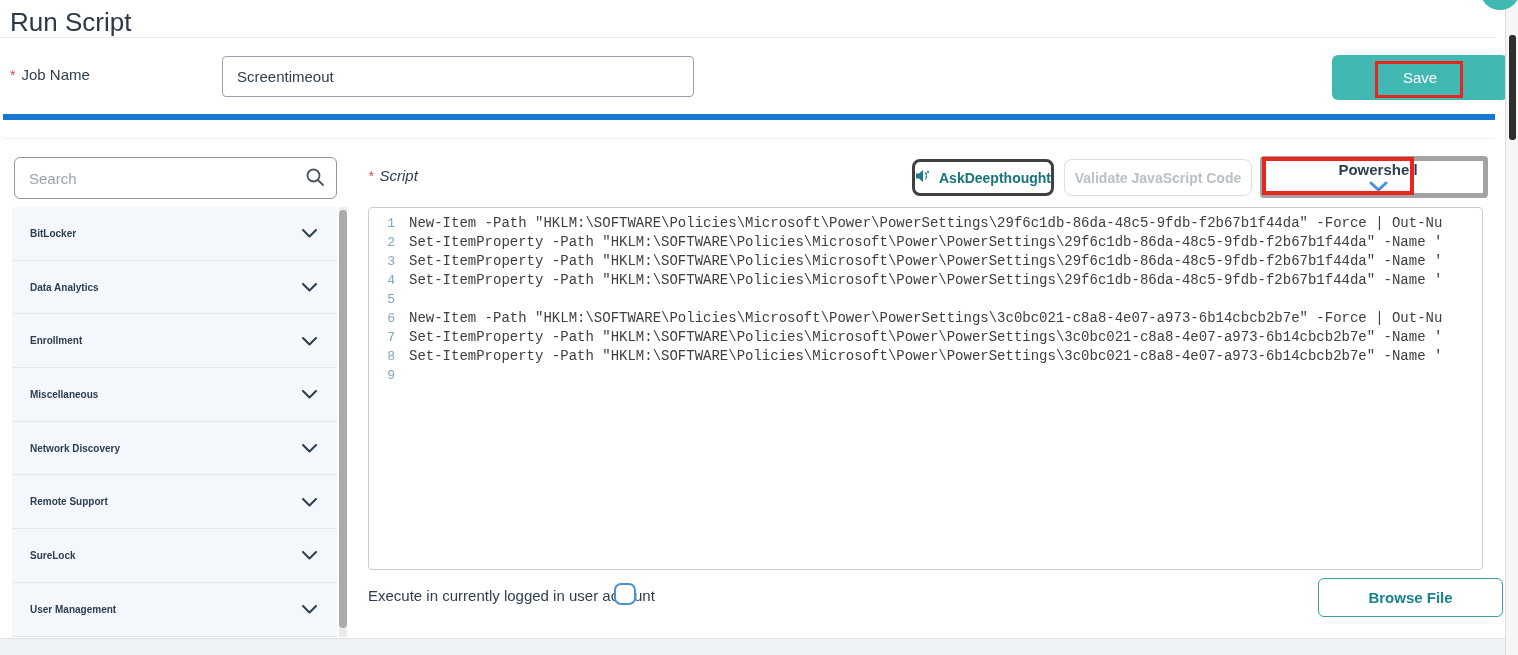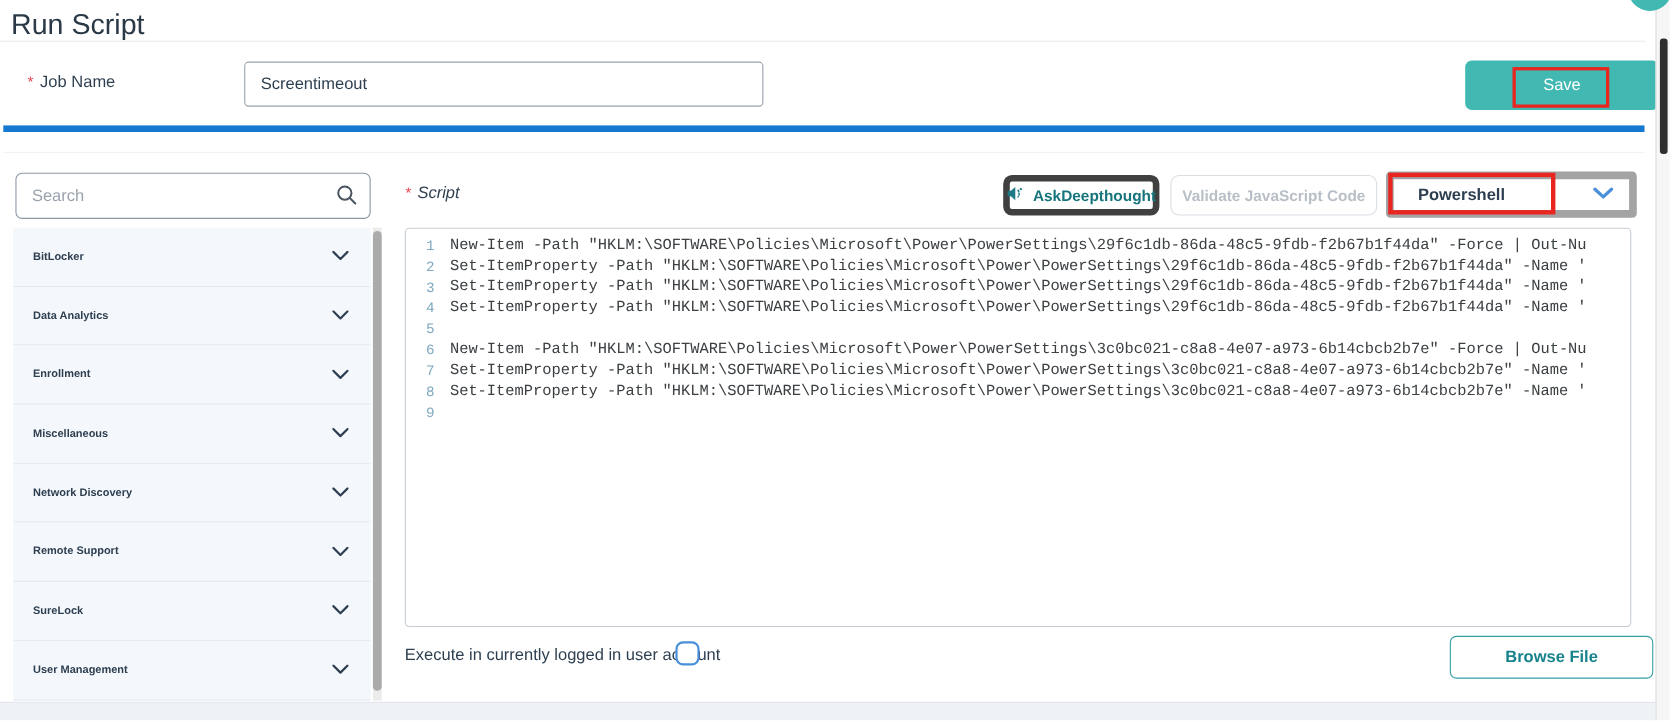"* Job Name" .job-label { left: 25px -> 10px }
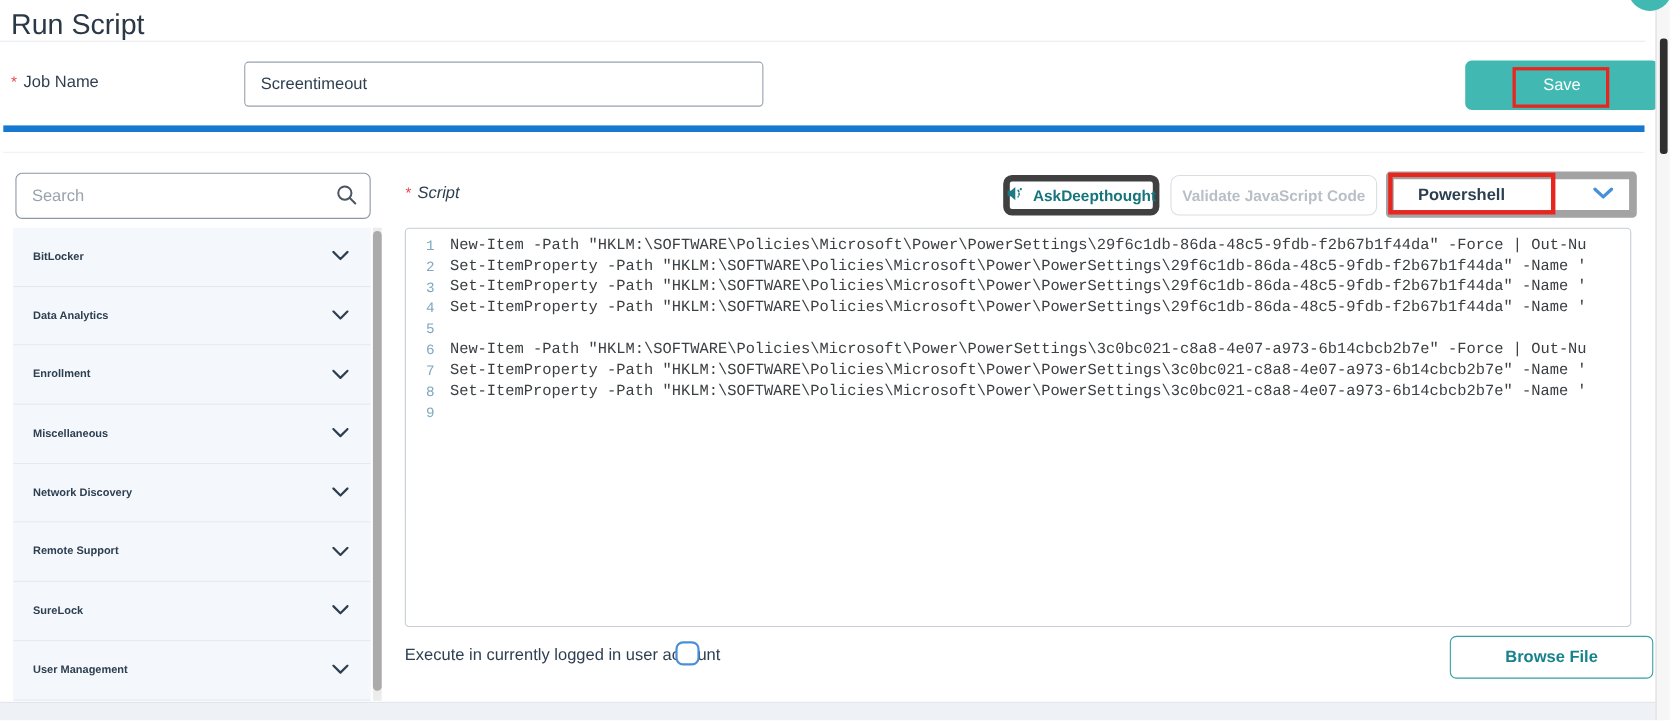"AskDeepthought" .ask-btn { border: 6px solid #404040 -> 3px solid #404040 }
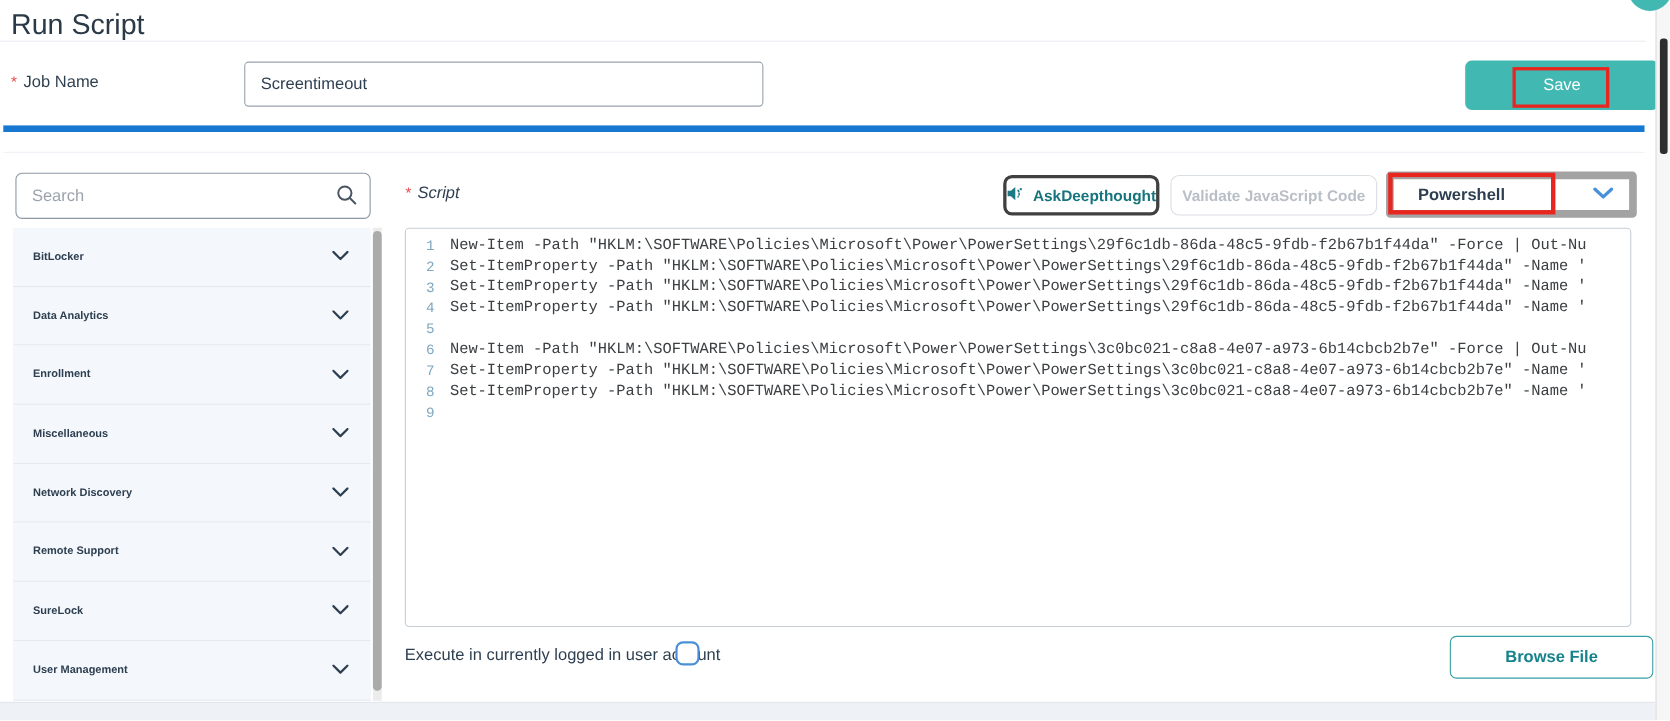"Powershell" .lang-select { border: 7px solid #a3a3a3 -> 5px solid #a3a3a3; flex-direction: none -> column }
